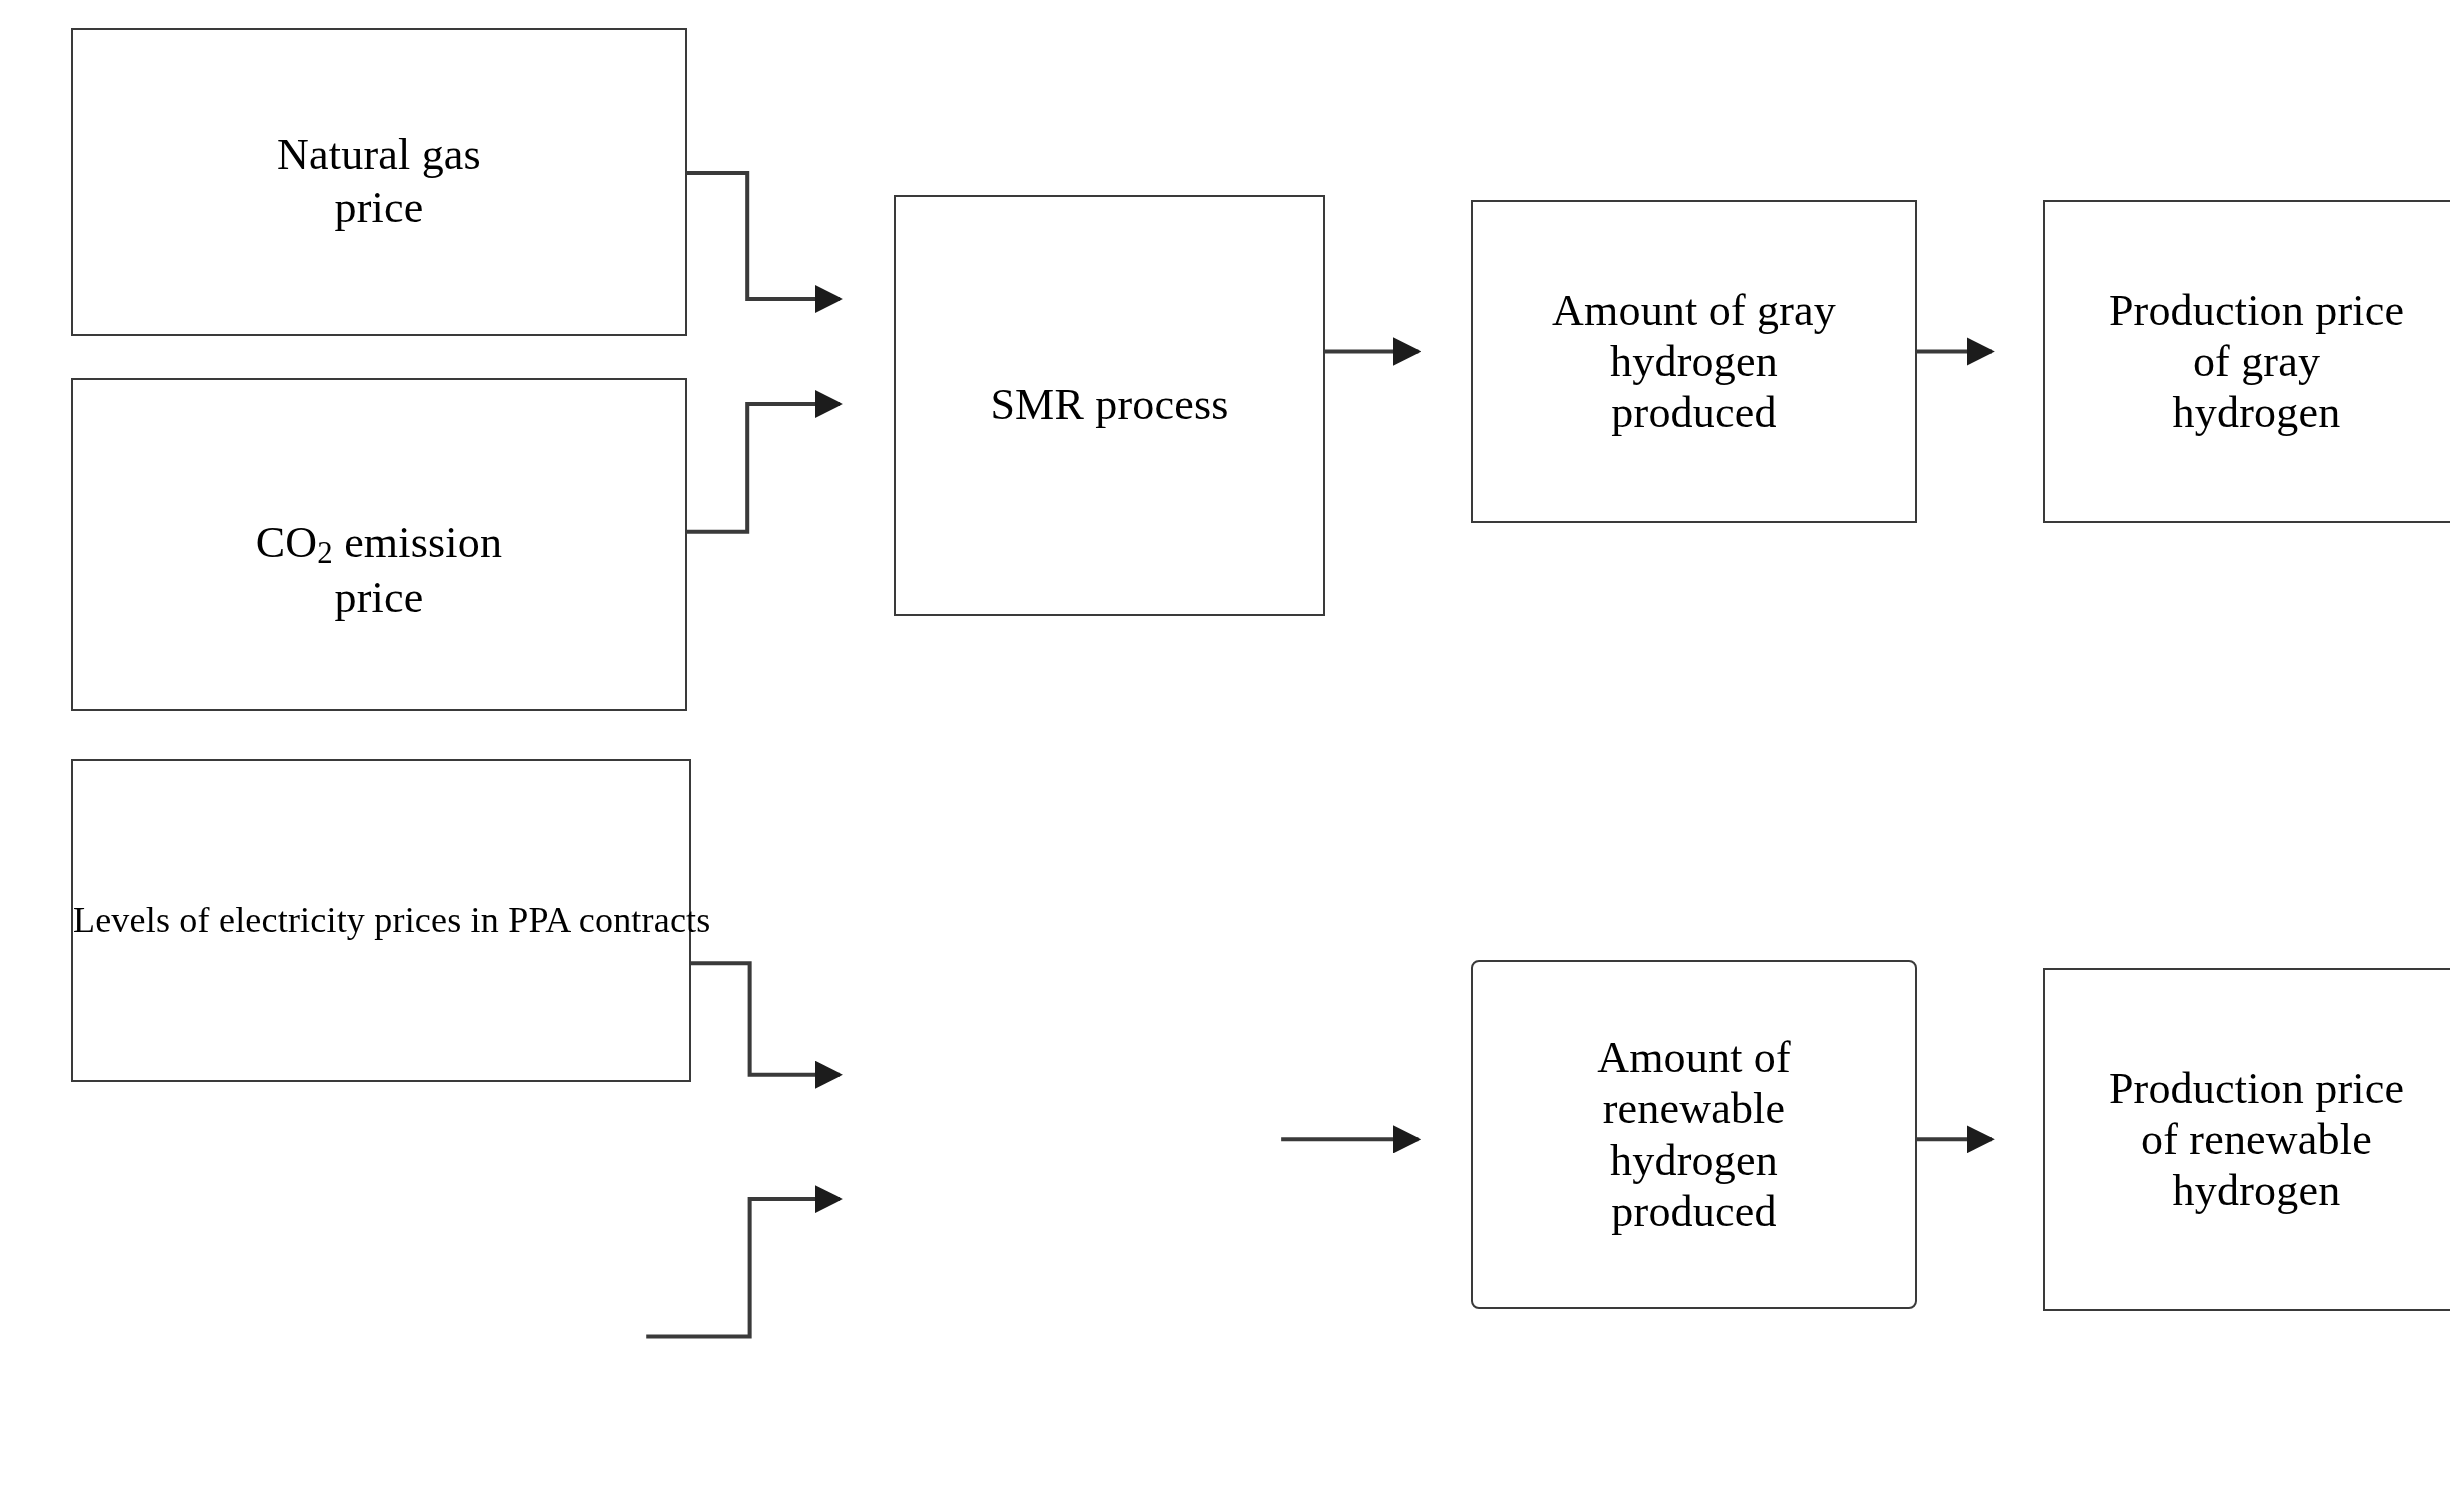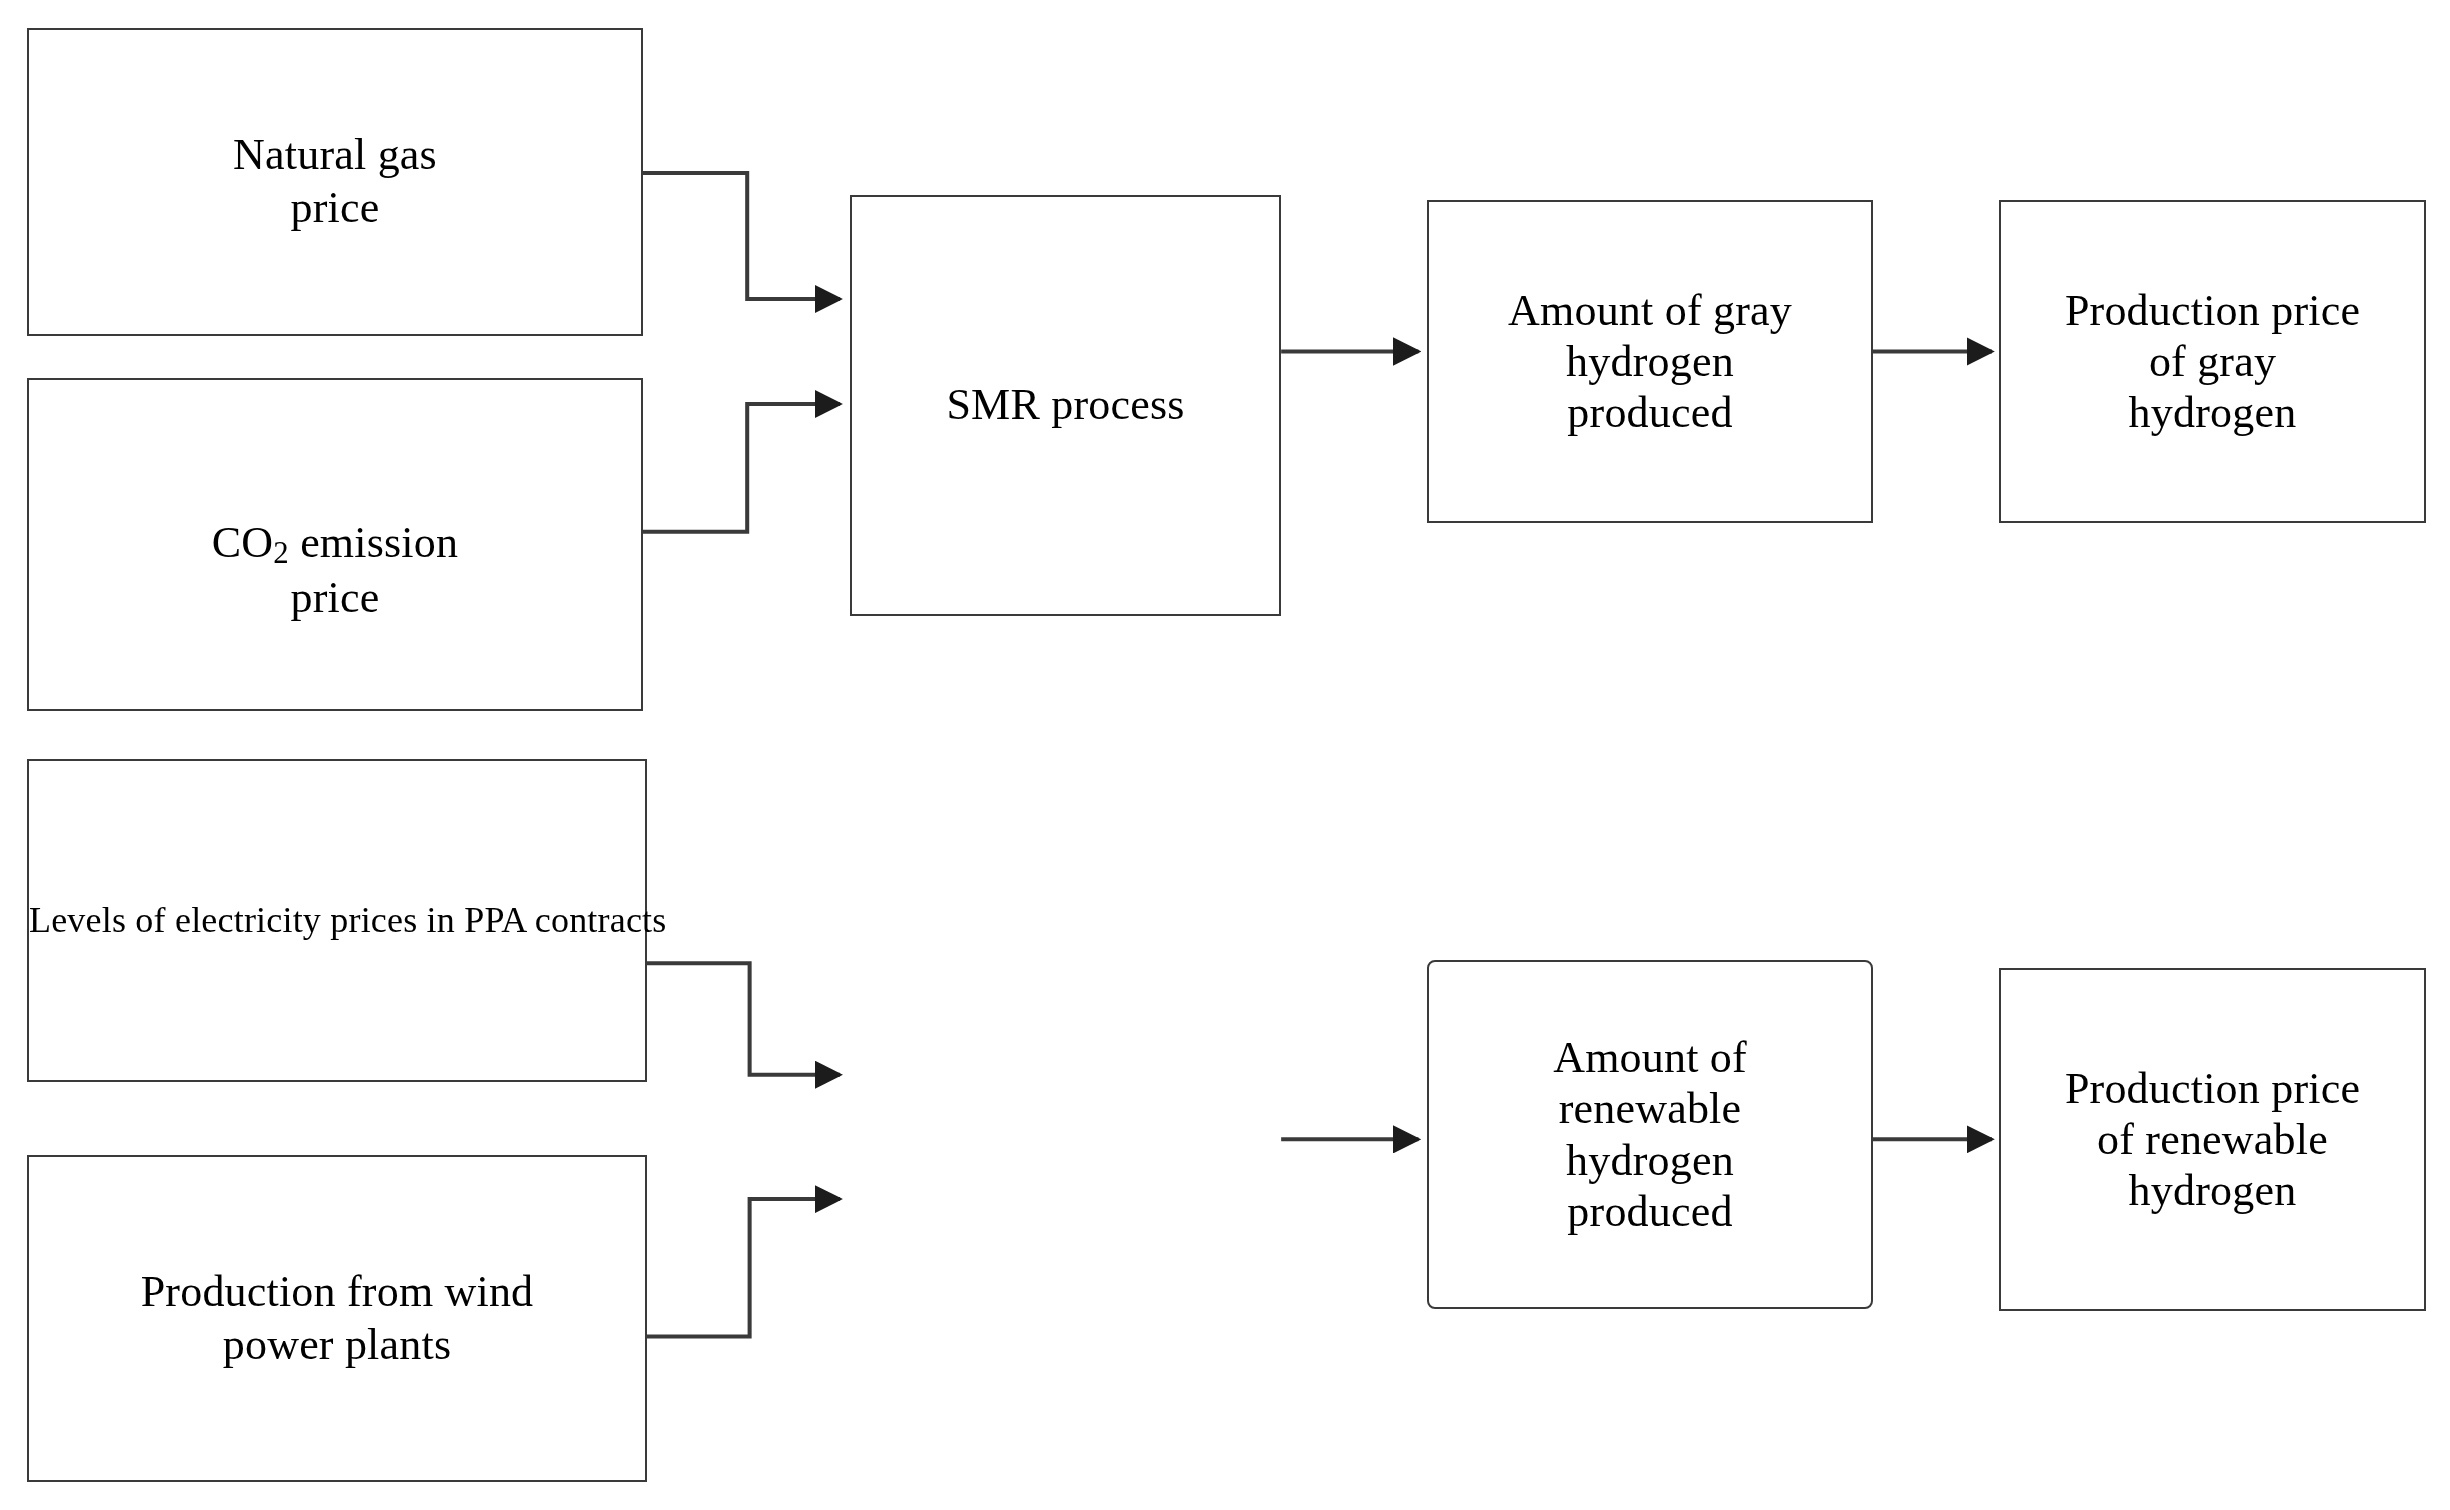"Natural gas" .node { margin-left: none -> 44px }
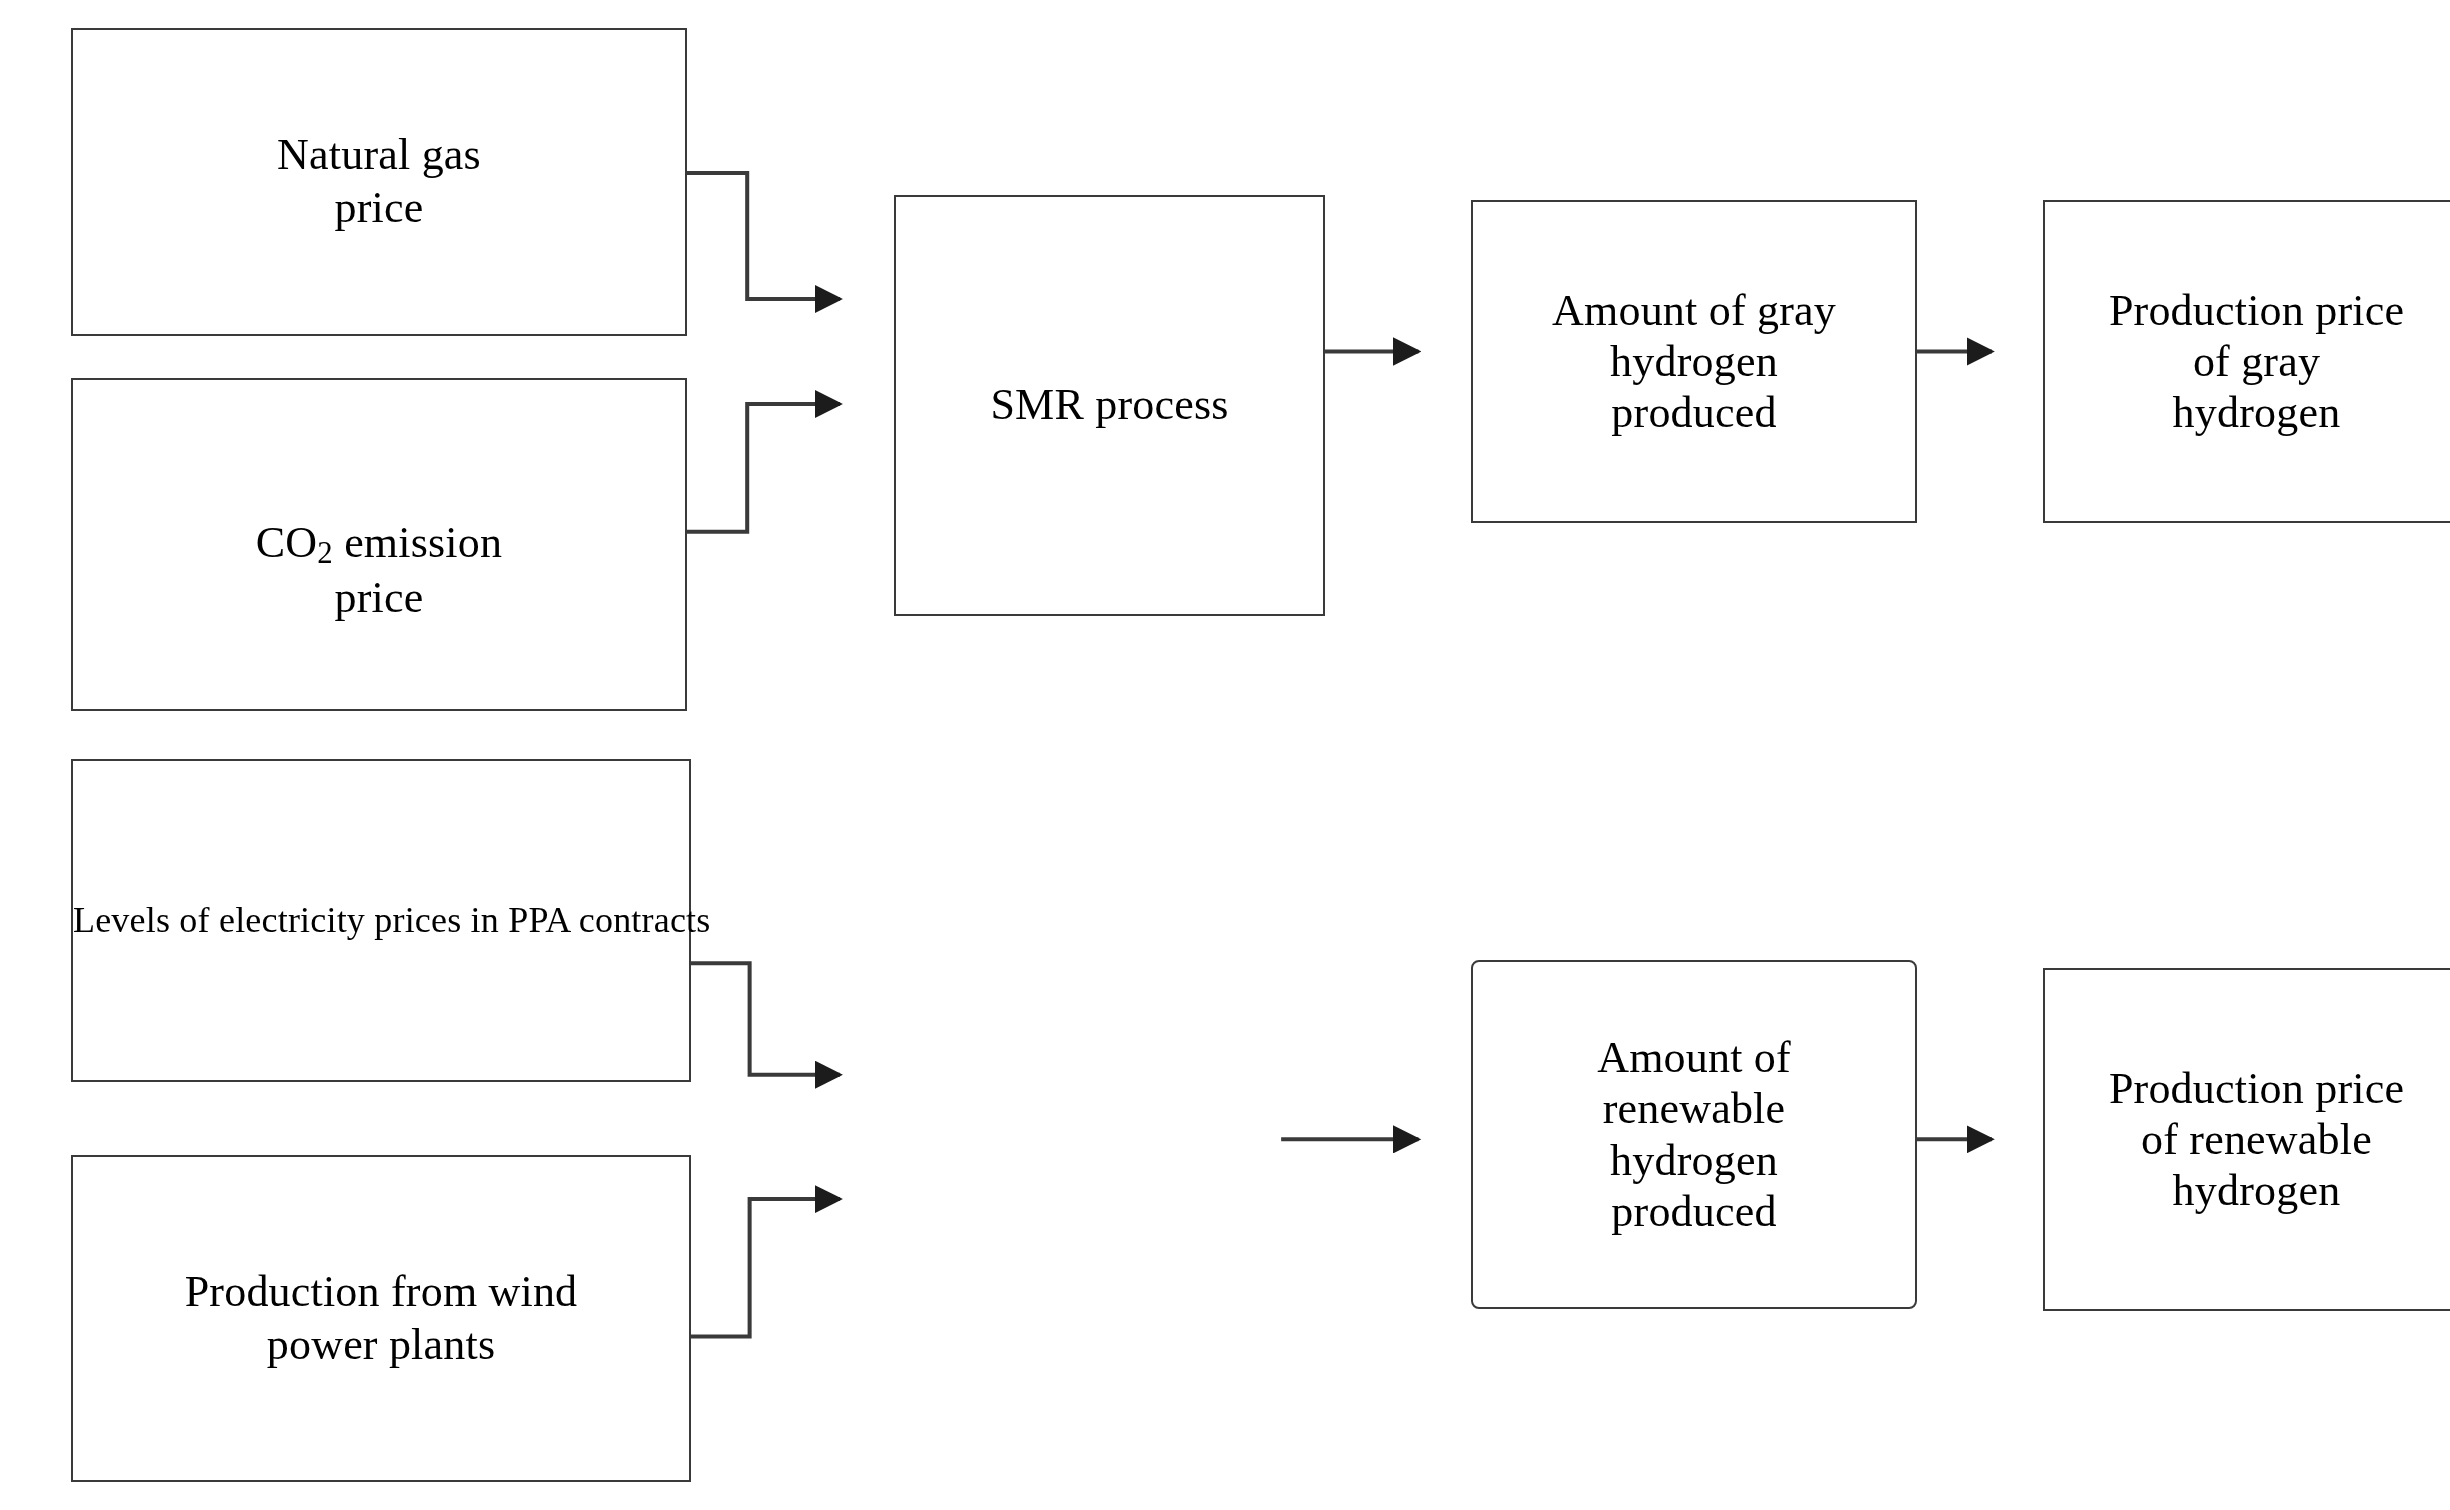"Production from wind" div.node { html: <div> <span>Production from wind power plants</span> </div> -> none }
